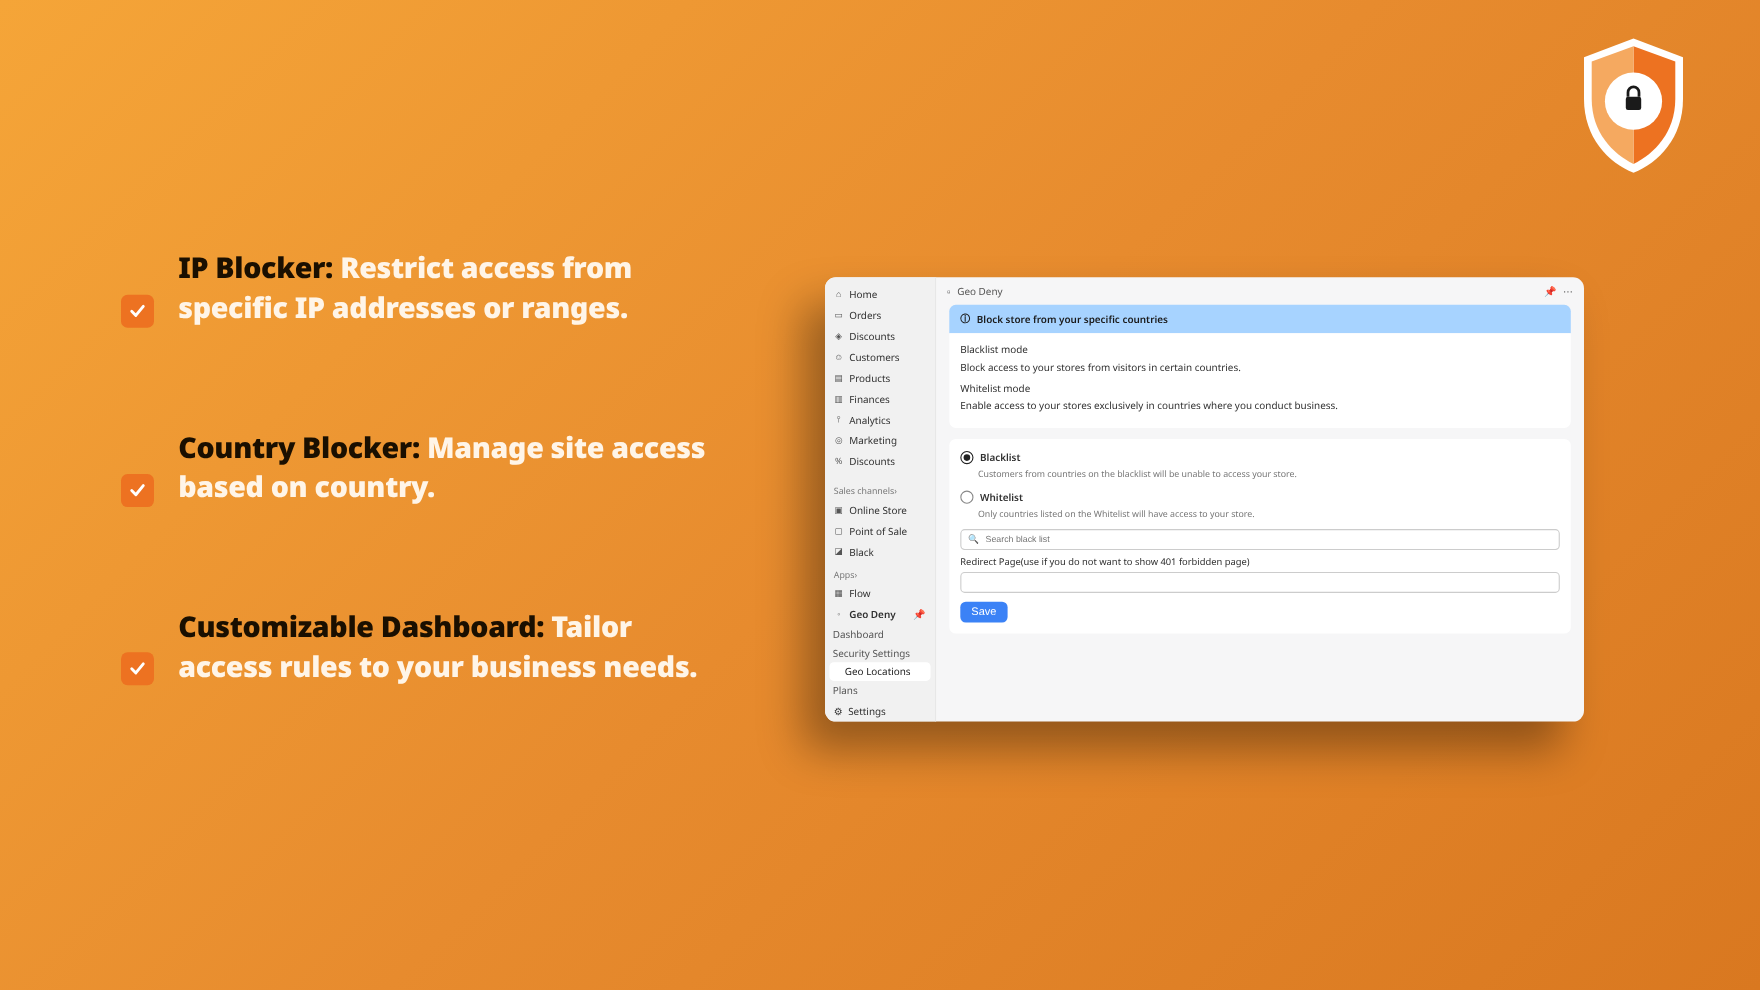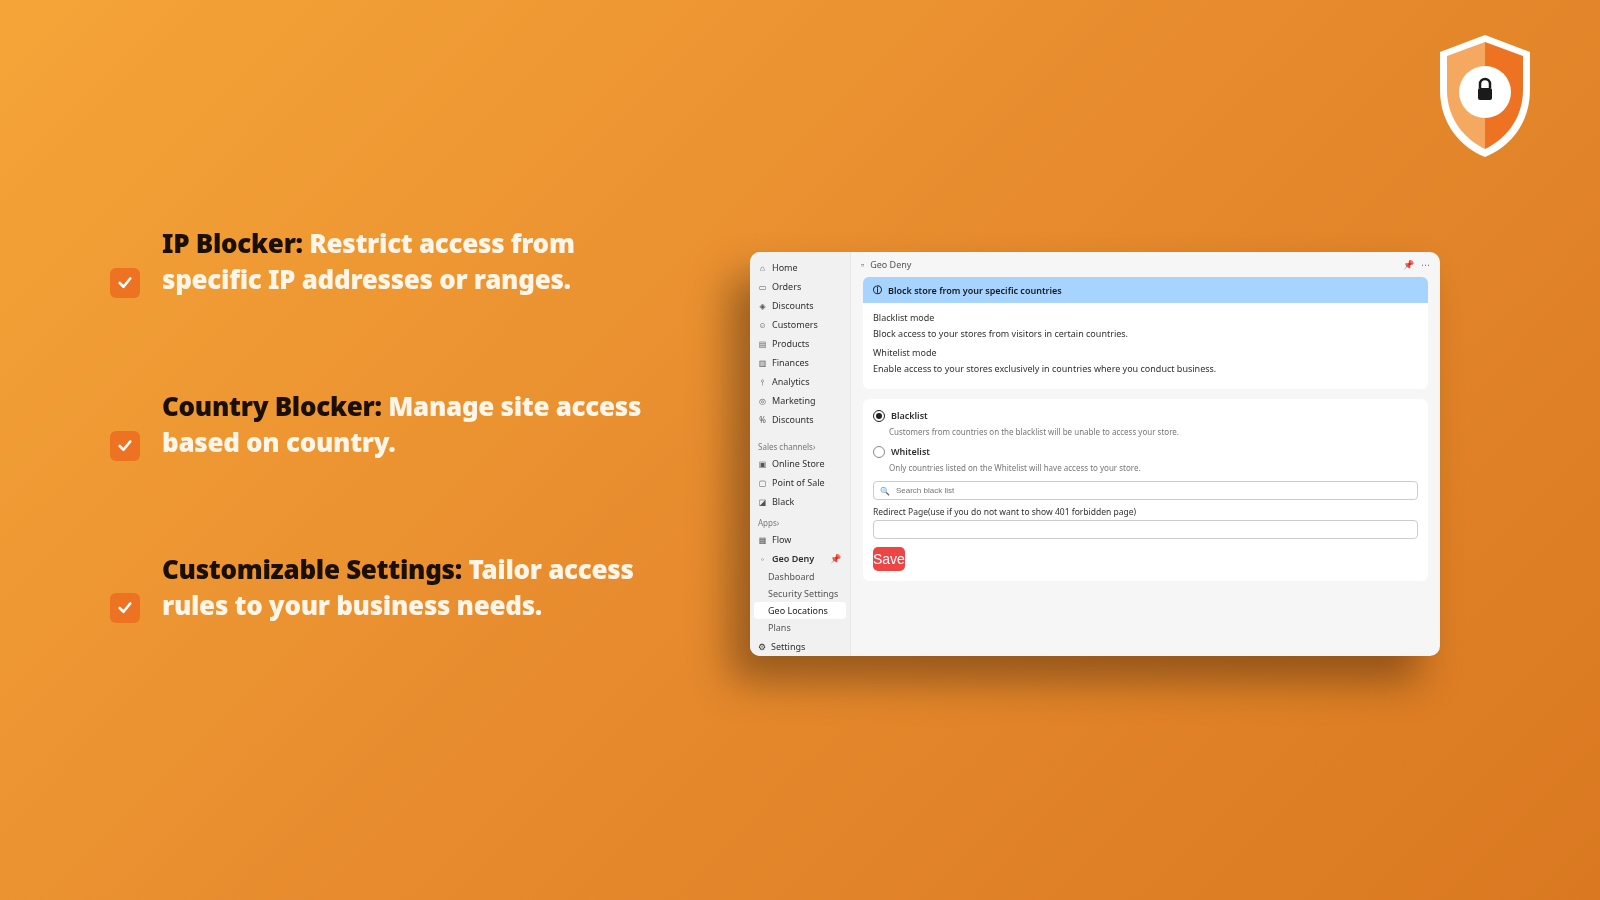"Customizable Settings:" span.t1 { text: Settings -> Dashboard }
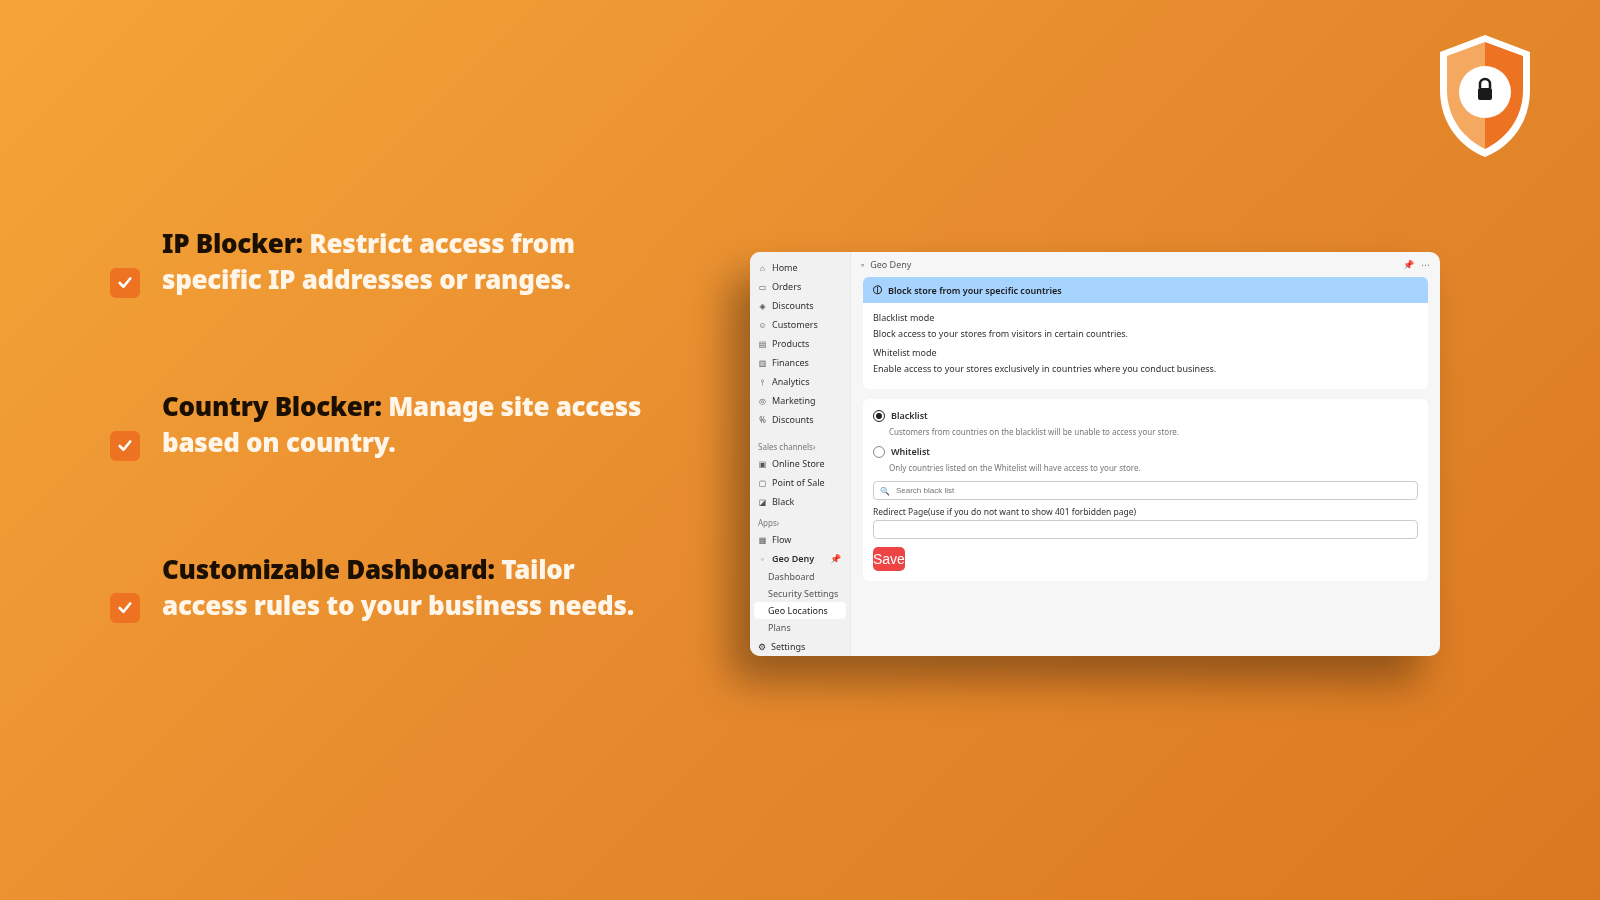"Save" .save { background: #ef4444 -> #3b82f6; font-size: 14px -> 10px; padding: 4px 0 -> 4px 10px }
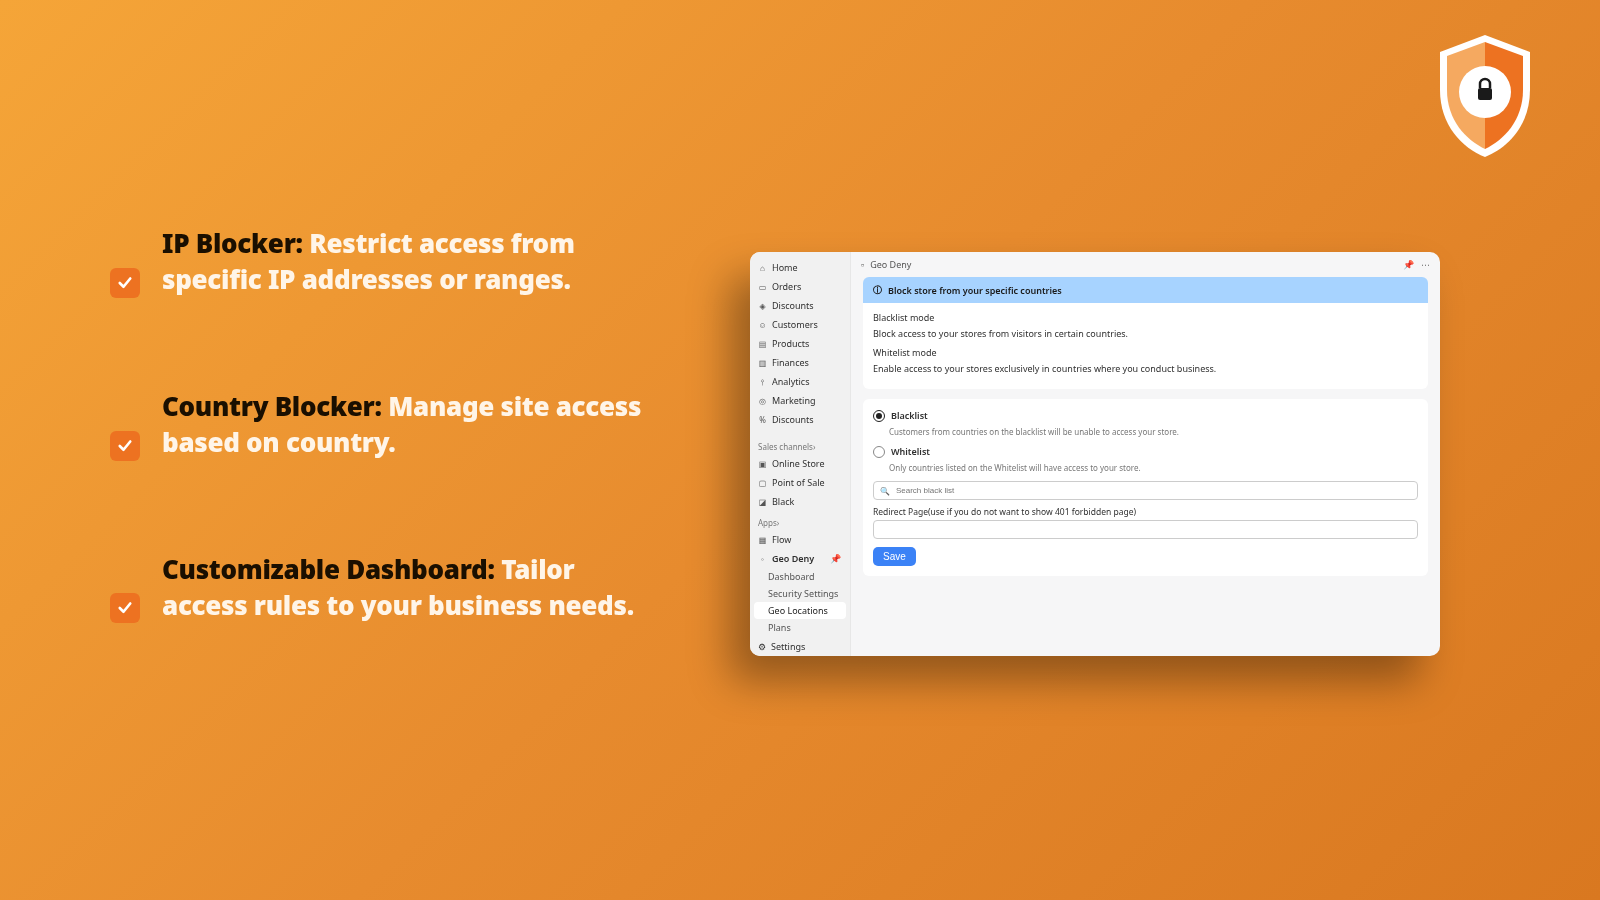"Dashboard" .sub { padding: 2px 8px 2px 18px -> 2px 8px 2px 7px }
